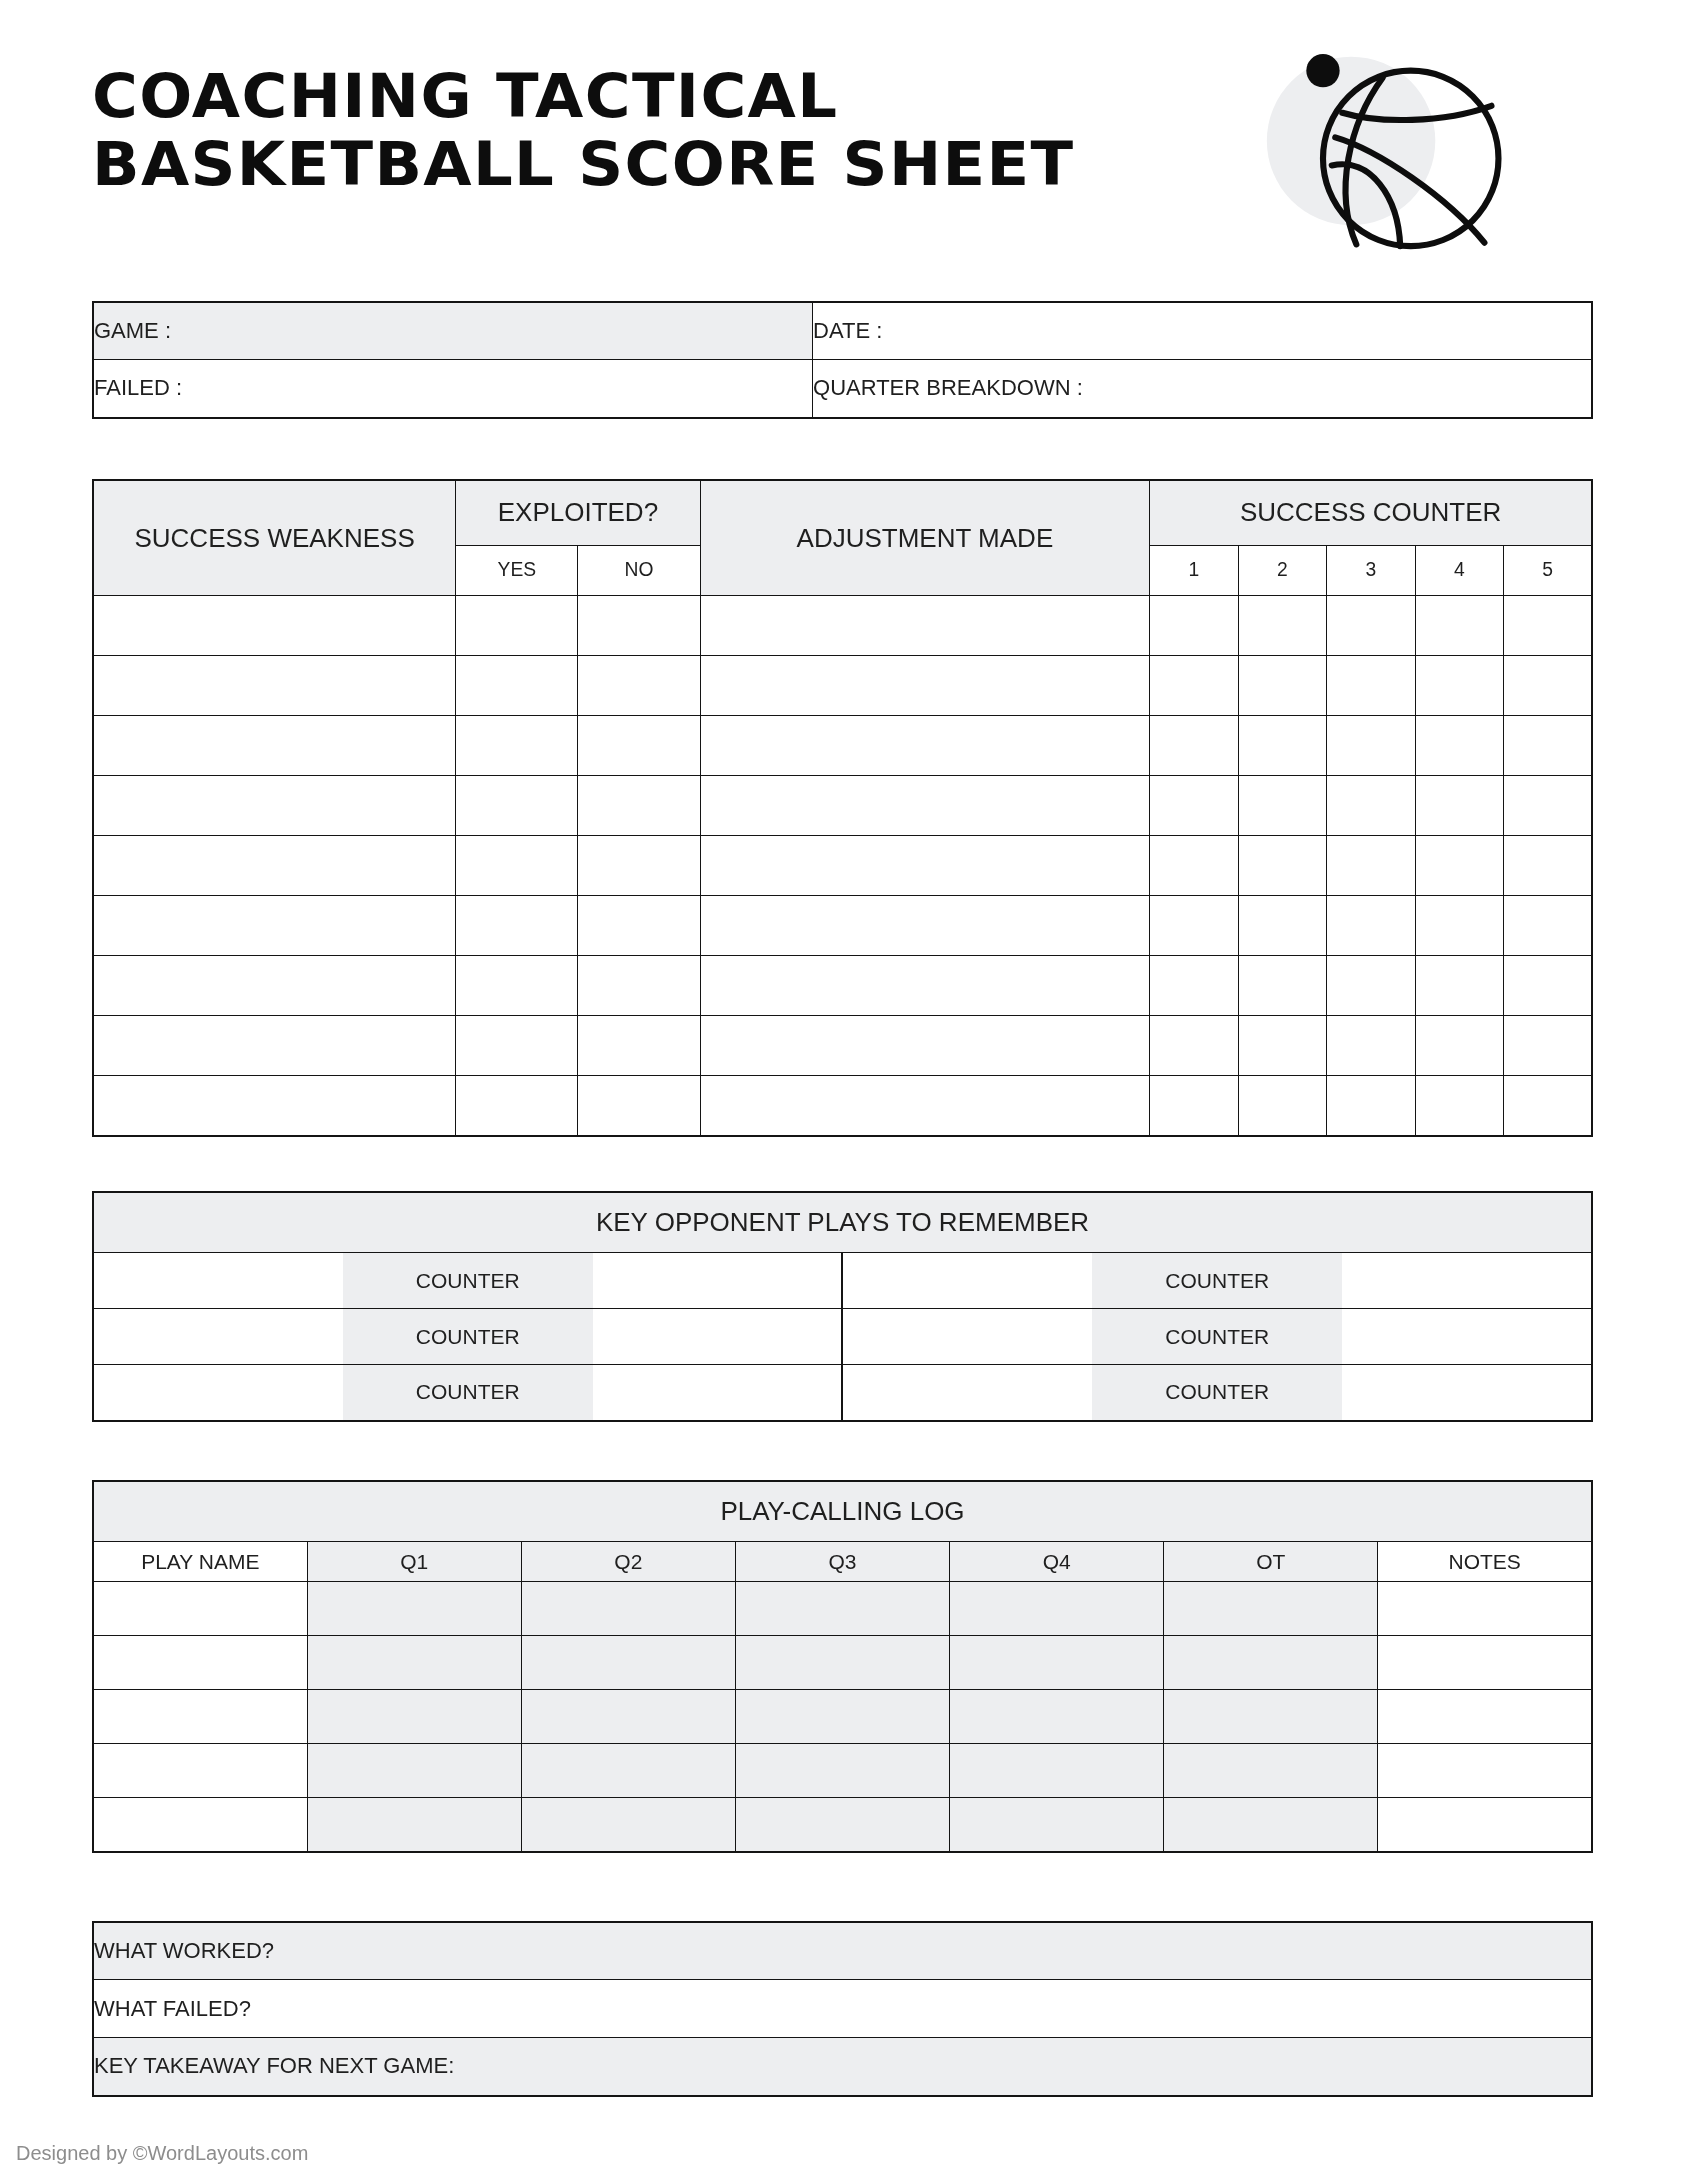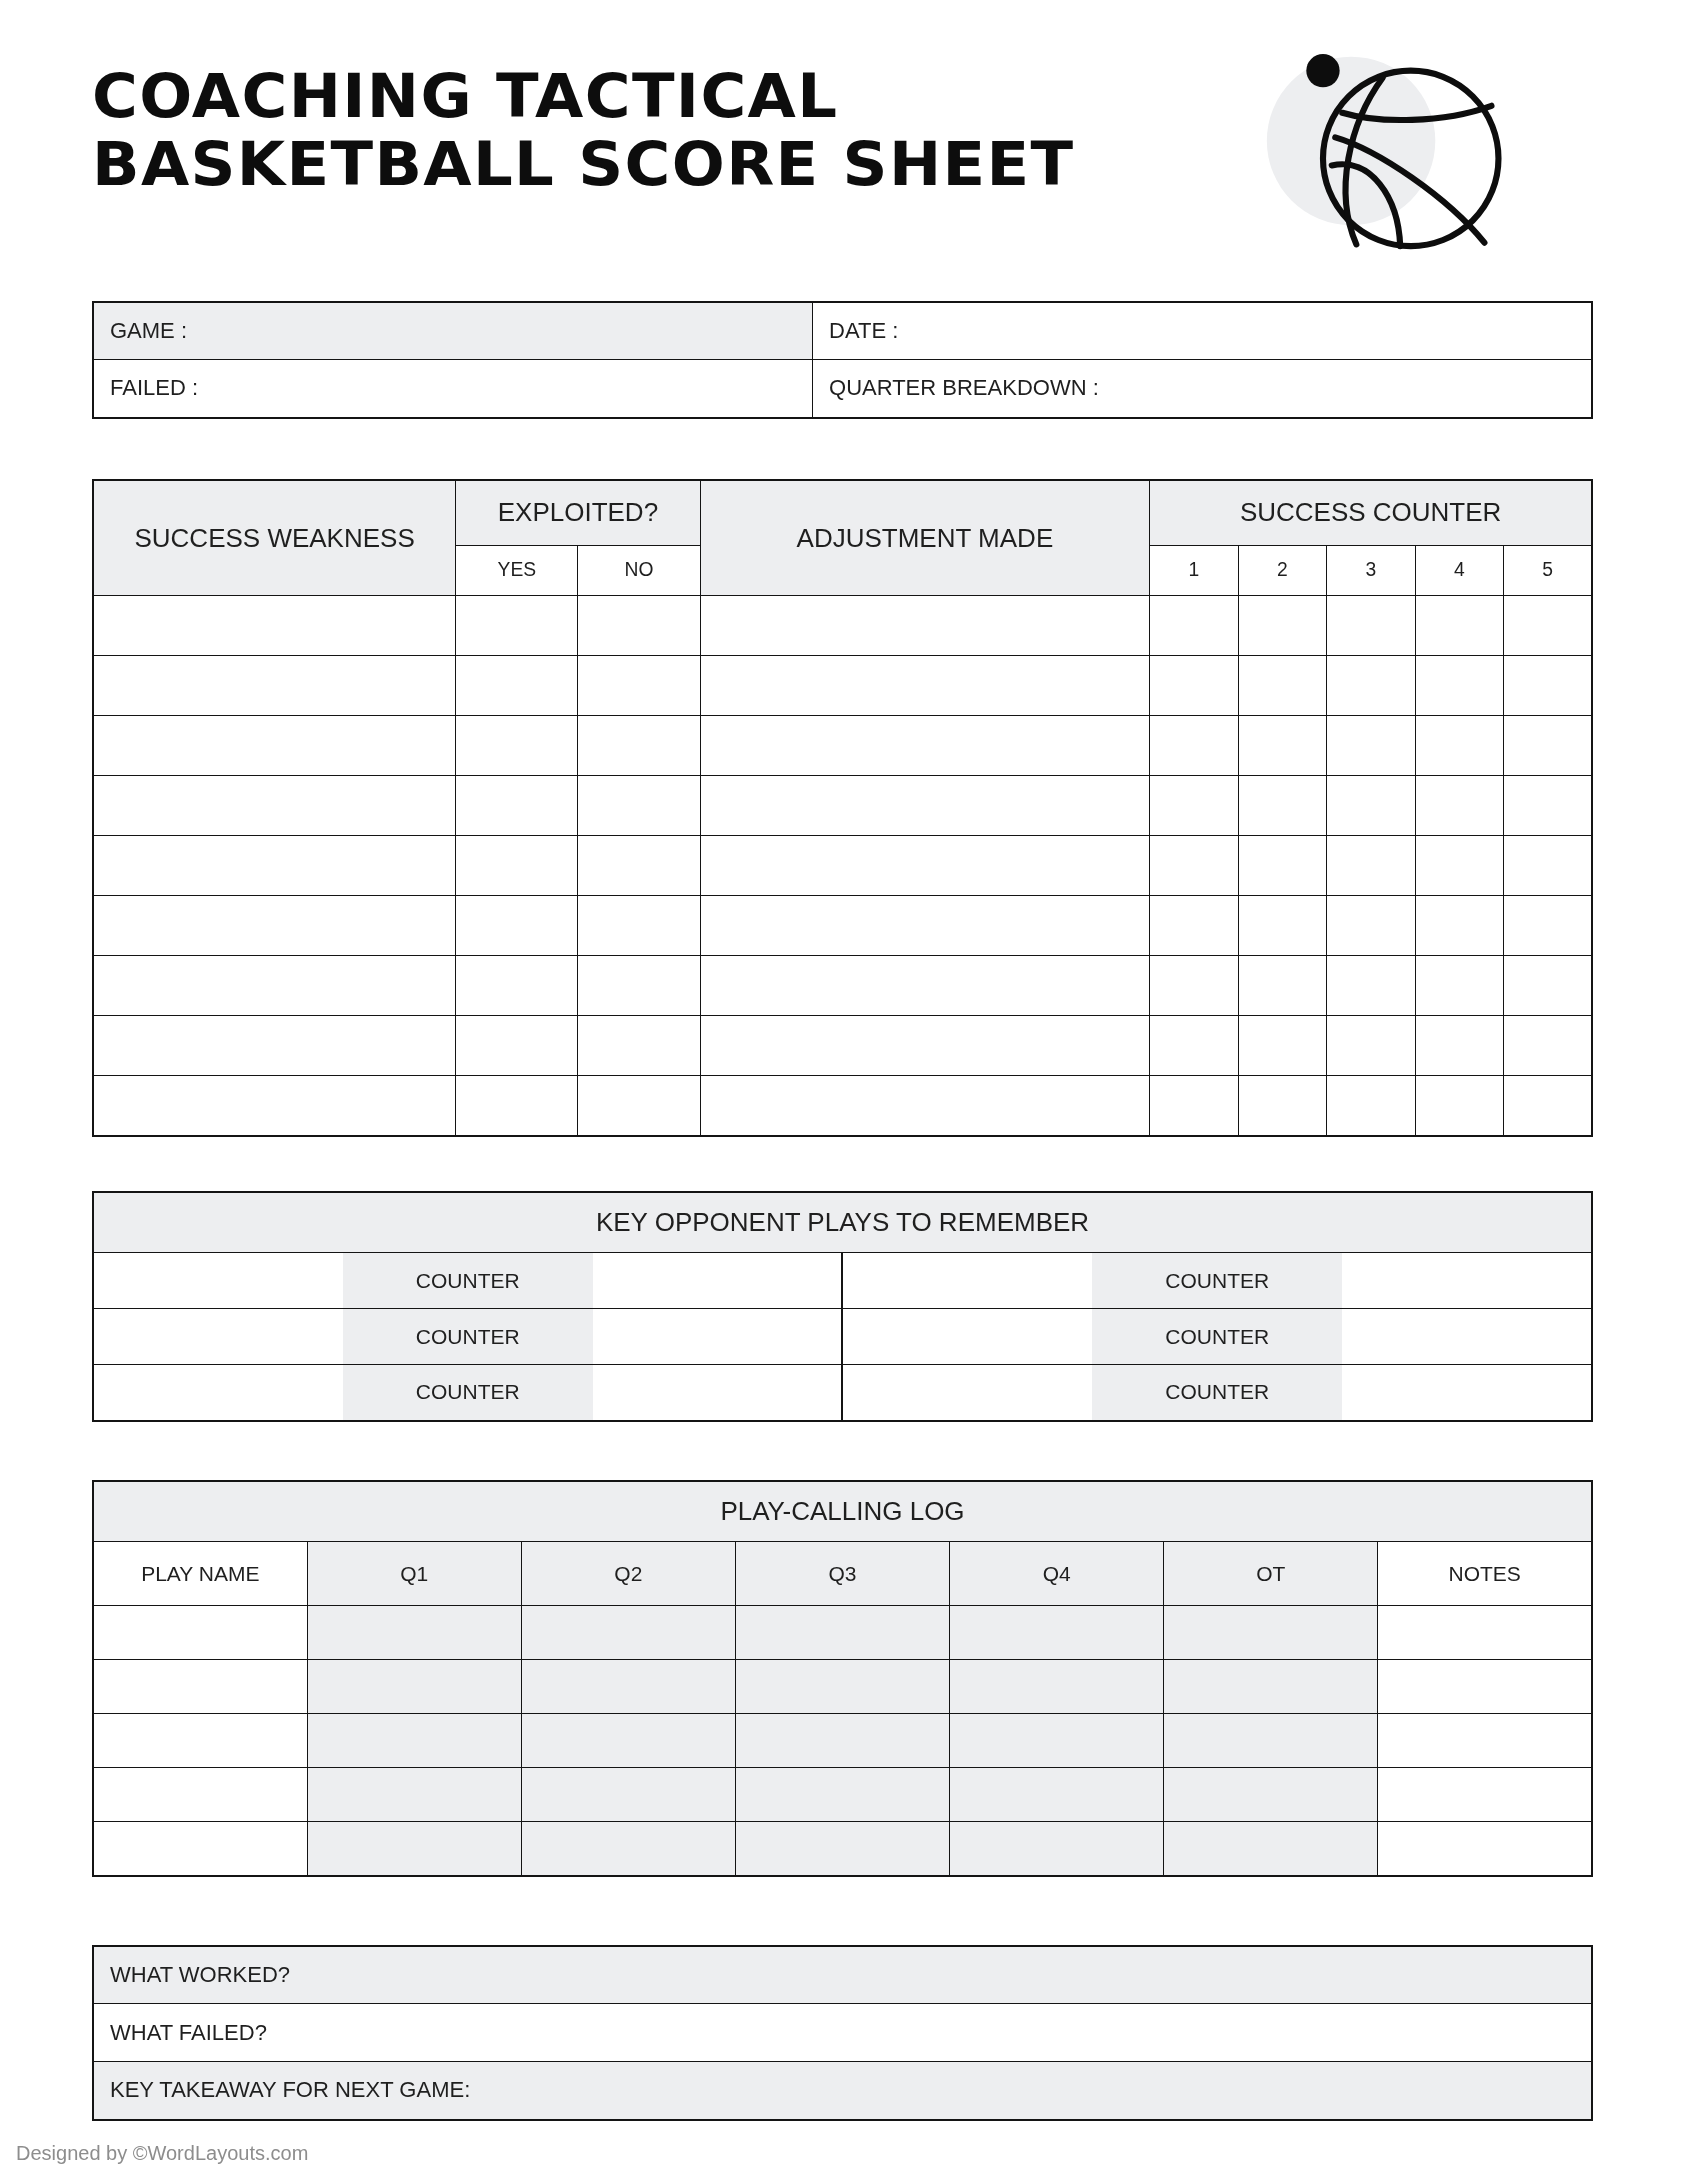"GAME :" .pad-l { padding-left: 16px -> none }
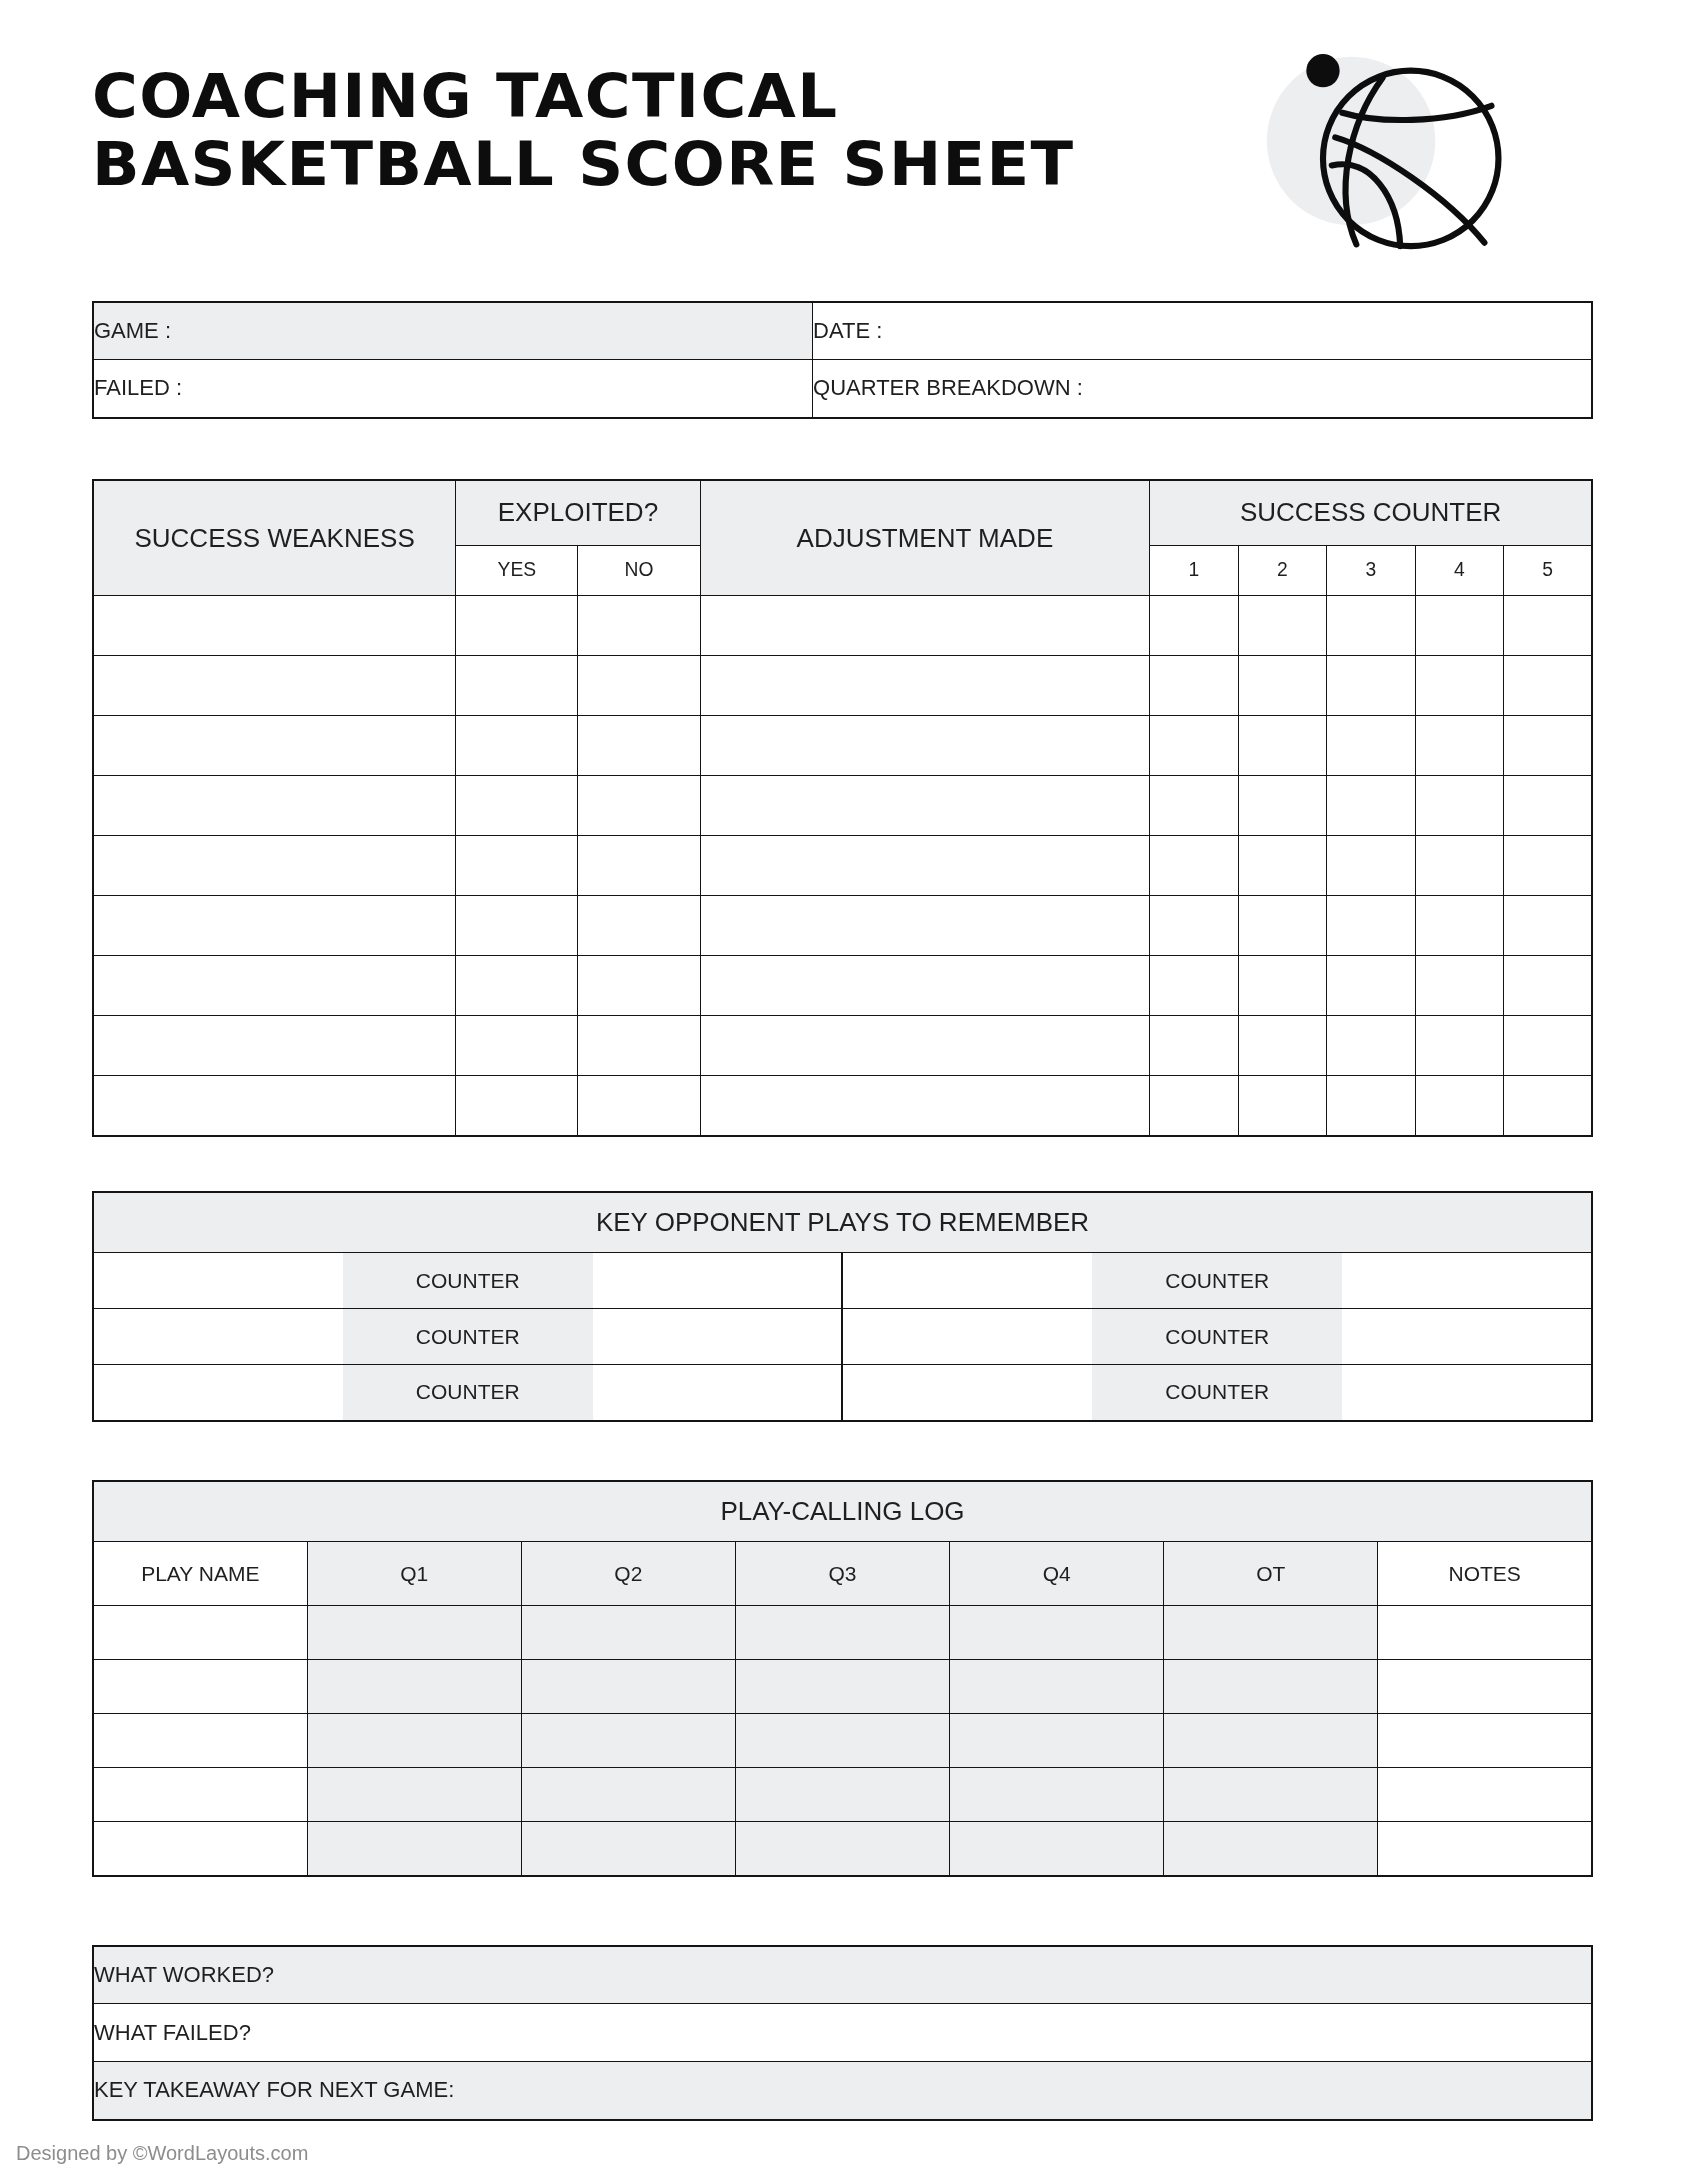"PLAY NAME" .log th { height: 64px -> 40px }
